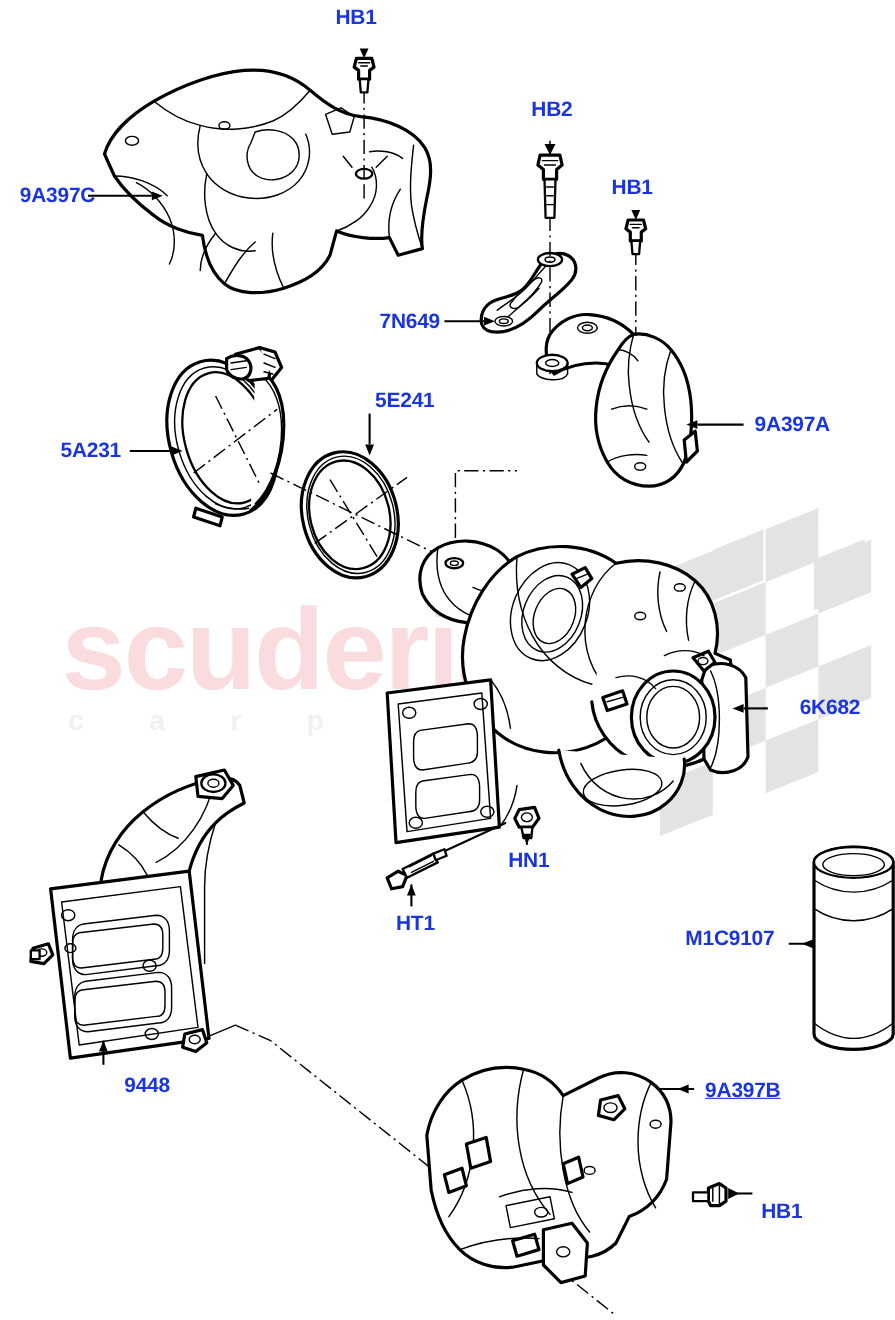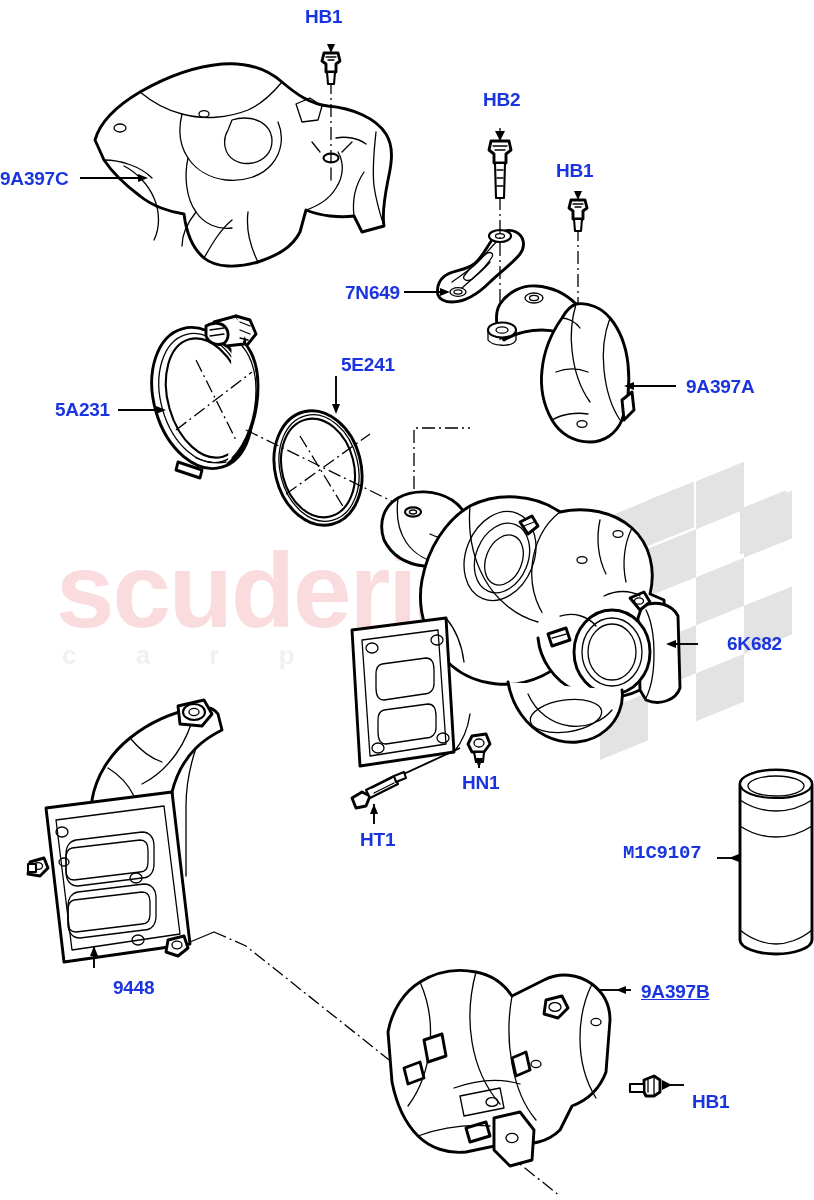"9A397C" div.pc-label { left: 0 -> 18px }
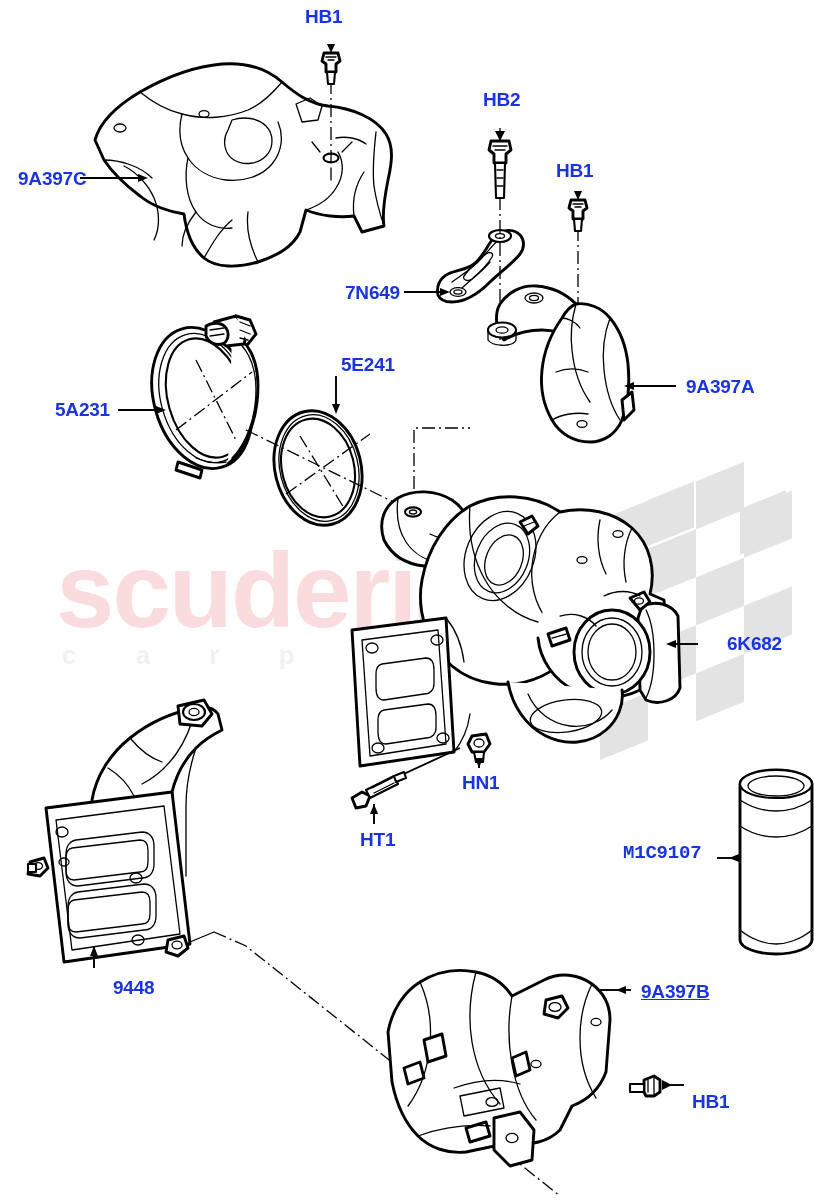"M1C9107" div.pc-label { font-family: Liberation Mono, monospace -> none }
